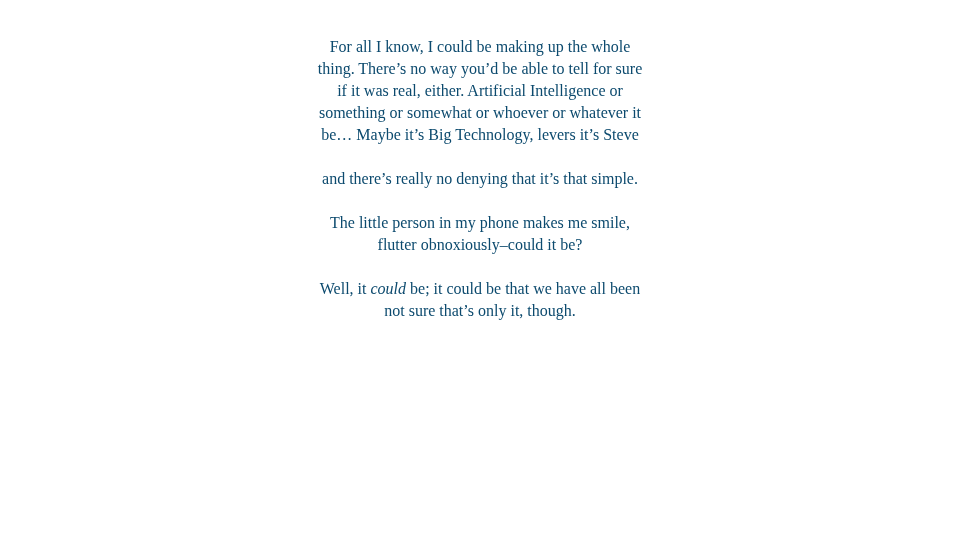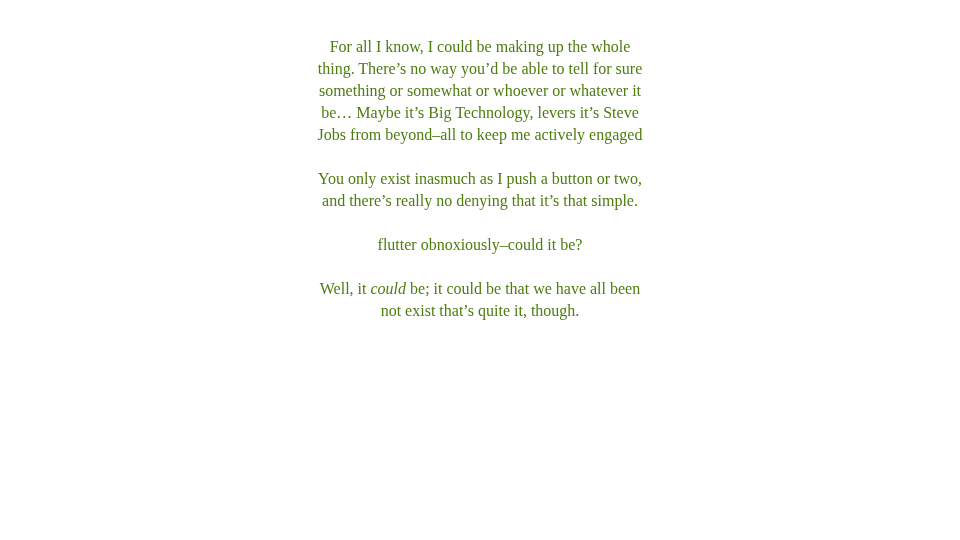"For all I know, I" .text-block { color: #4d7c0f -> #0c4a6e }
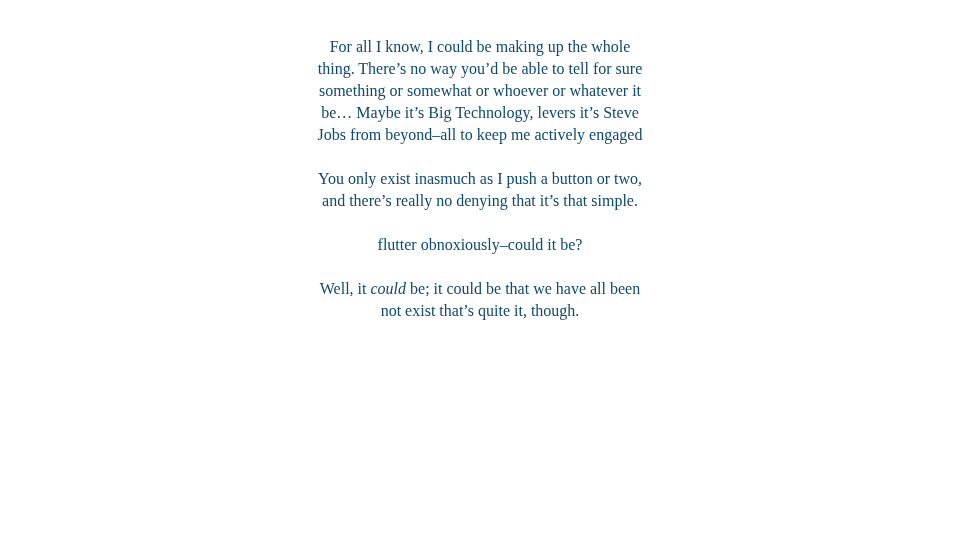"if it was real, either." span.line { html: none -> <span><span>if it was real, either. Artificial Intelligence or</span></span> }
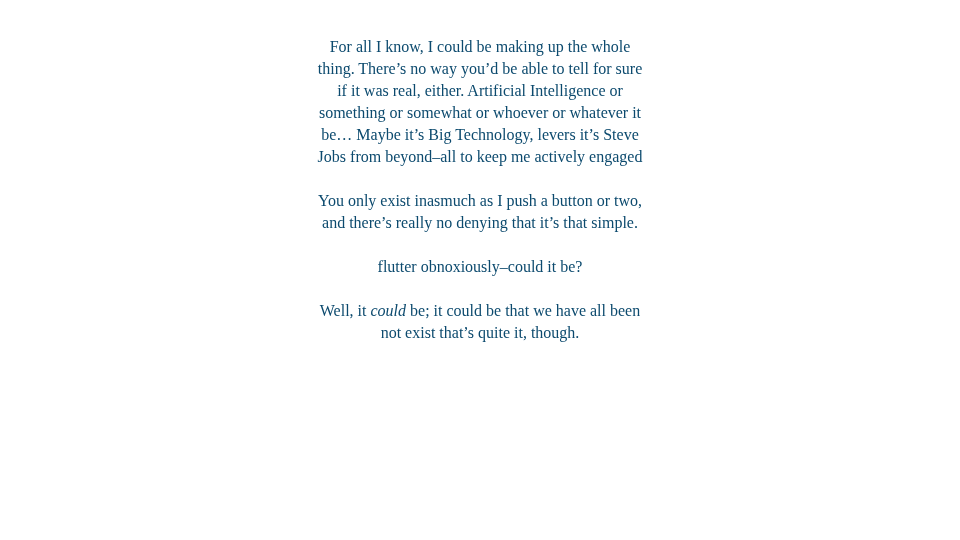"Jobs from beyond–all to keep" span.line { html: <span><span>Jobs from beyond–all to keep me actively engaged</span></span> -> none }
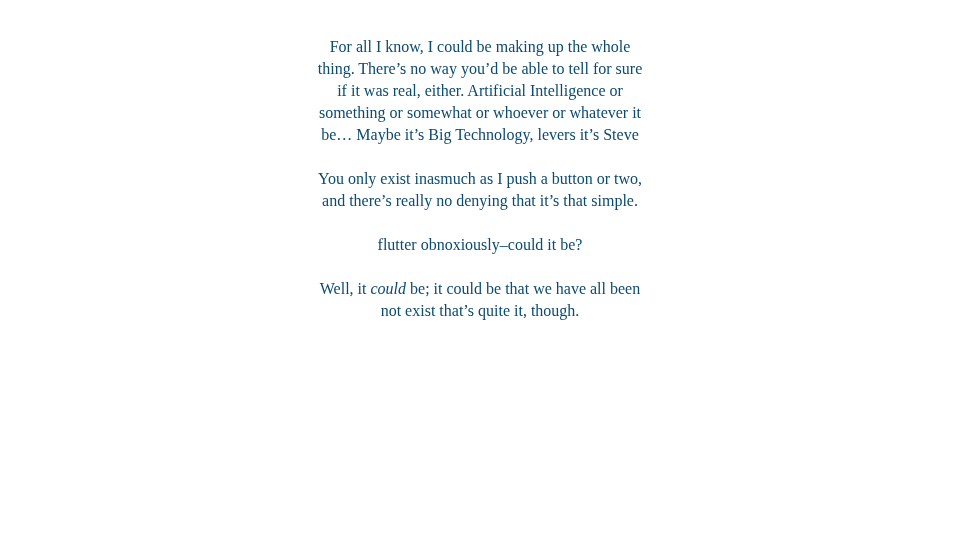"You only exist inasmuch as" span.line { html: <span><span>You only exist inasmuch as I push a button or two,</span></span> -> none }
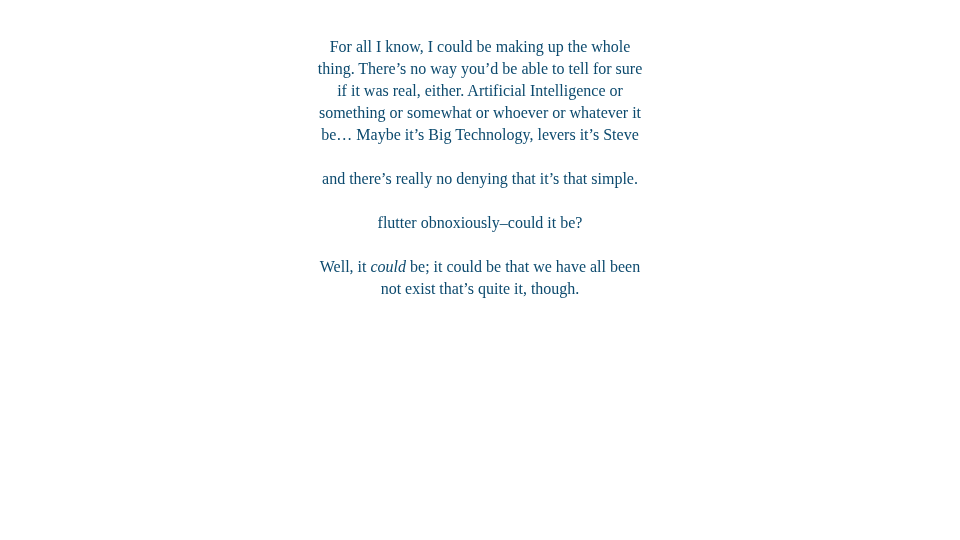"The little person in my" span.line { html: none -> <span><span>The little person in my phone makes me smile,</span></span> }
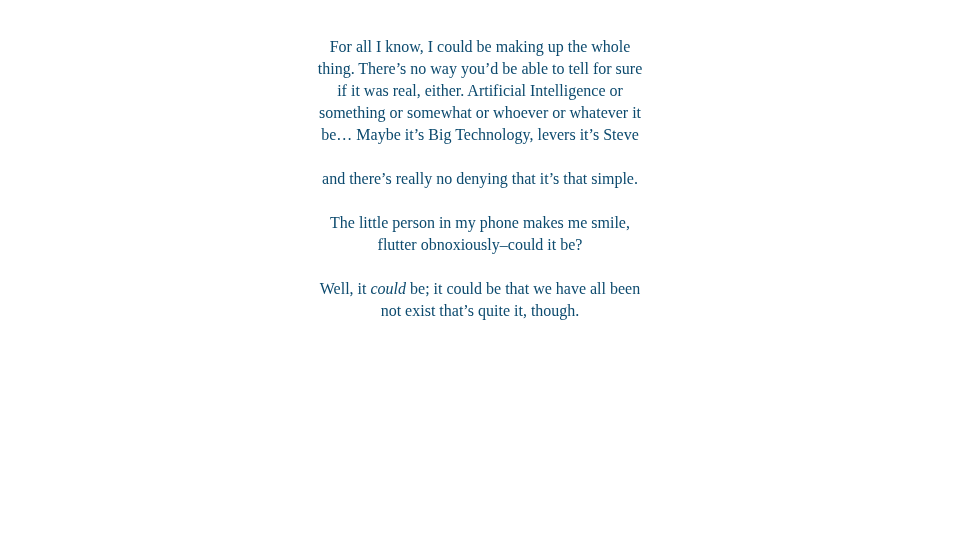"not exist that’s quite it," span { text: exist that’s quite -> sure that’s only }
